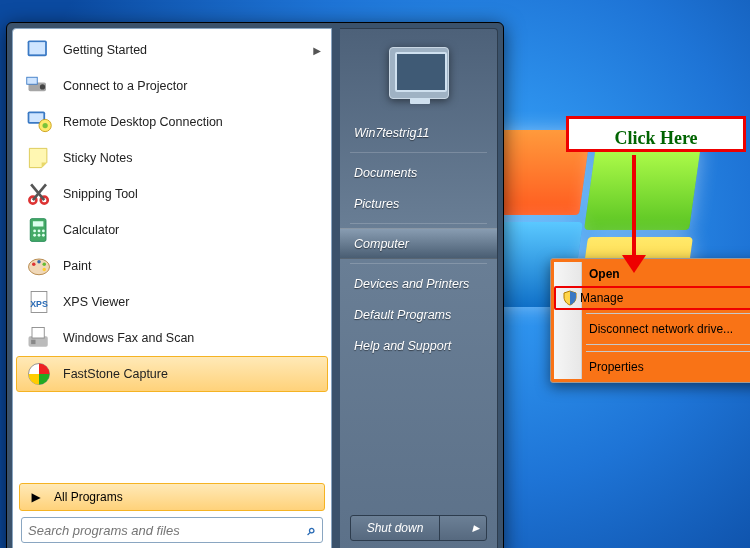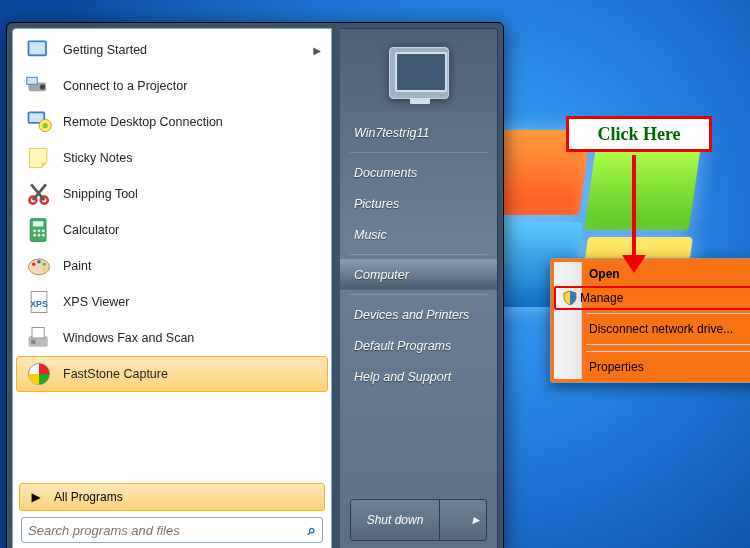"Click Here" .callout { align-items: center -> flex-end; width: 146px -> 180px }
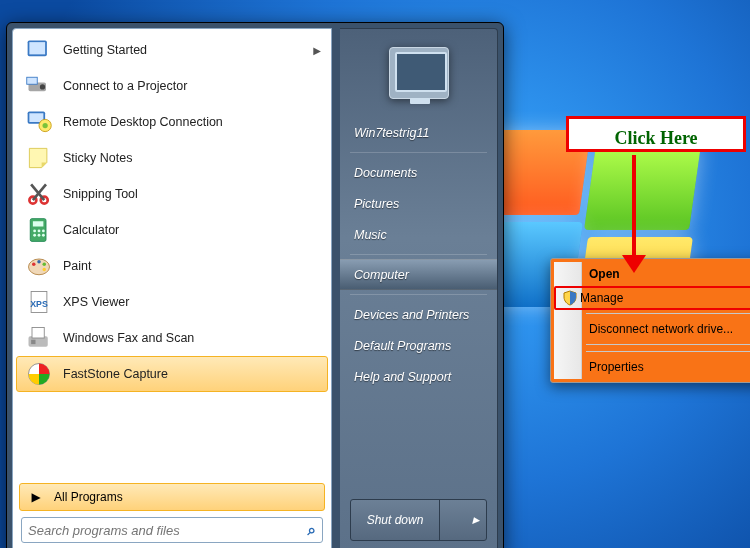"Music" div.r-item { html: <div> <span>Music</span> </div> -> none }
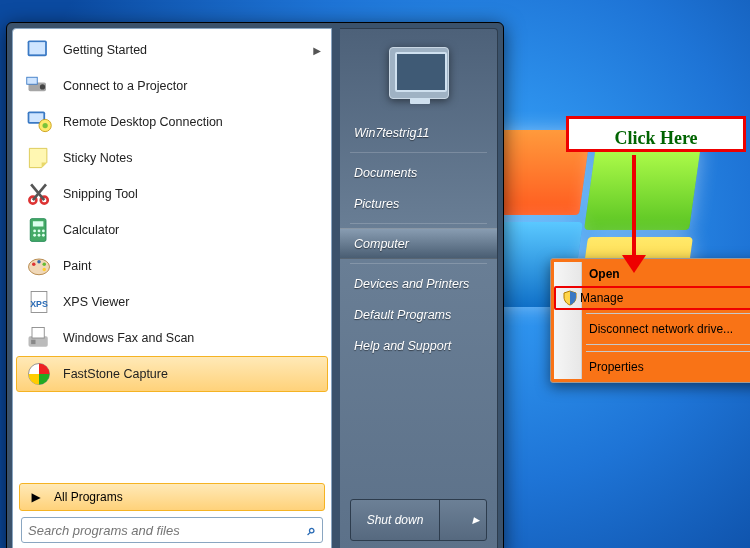"Shut down" .shutdown-btn { height: 42px -> 26px }
